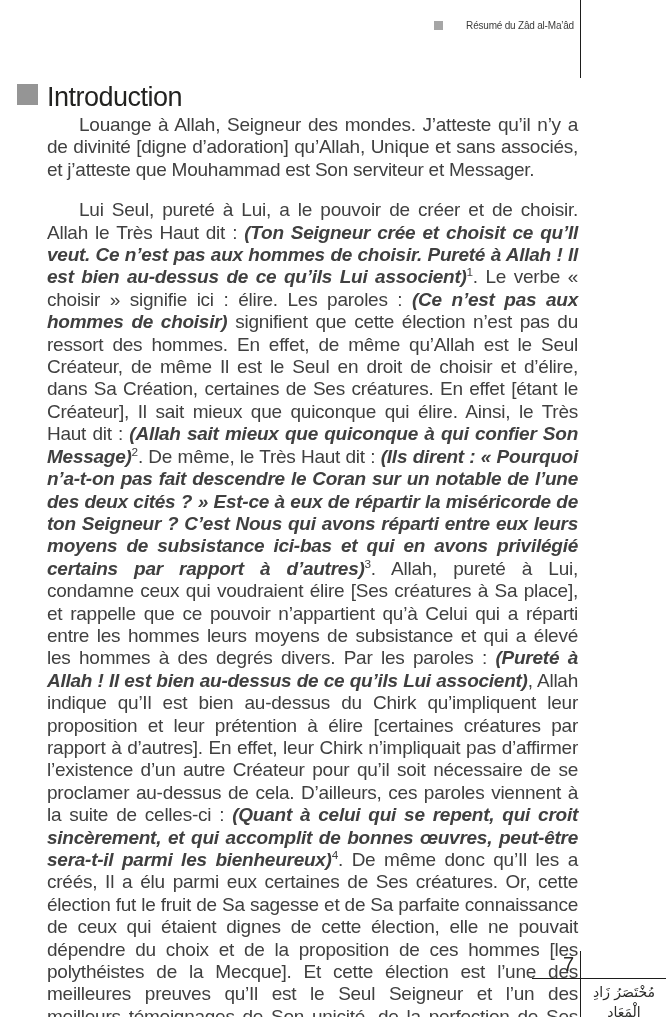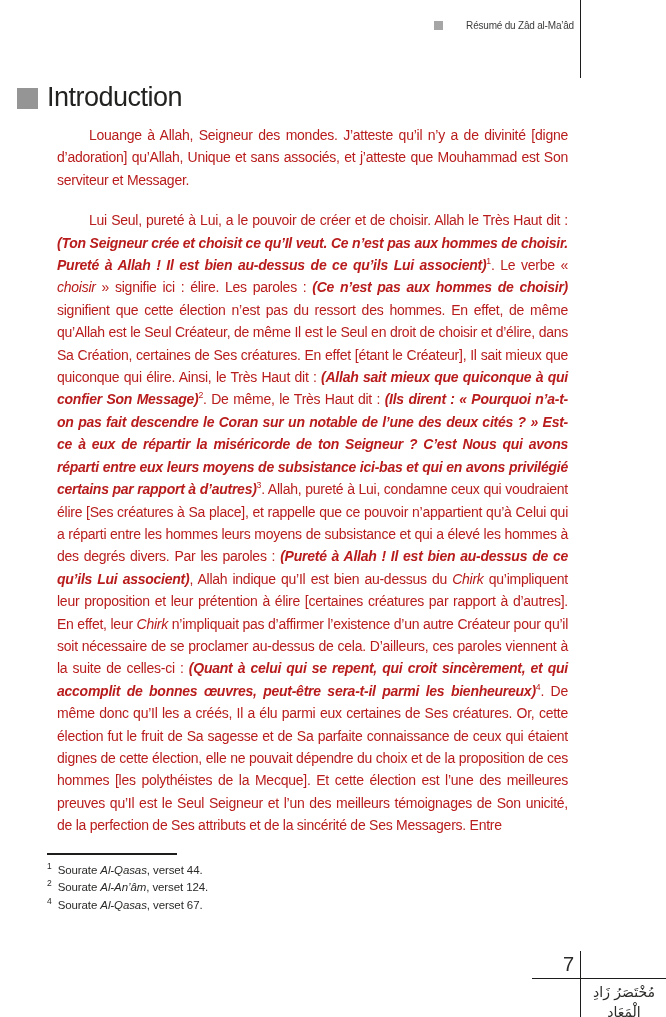"Introduction" .section-title-row { align-items: center -> none }
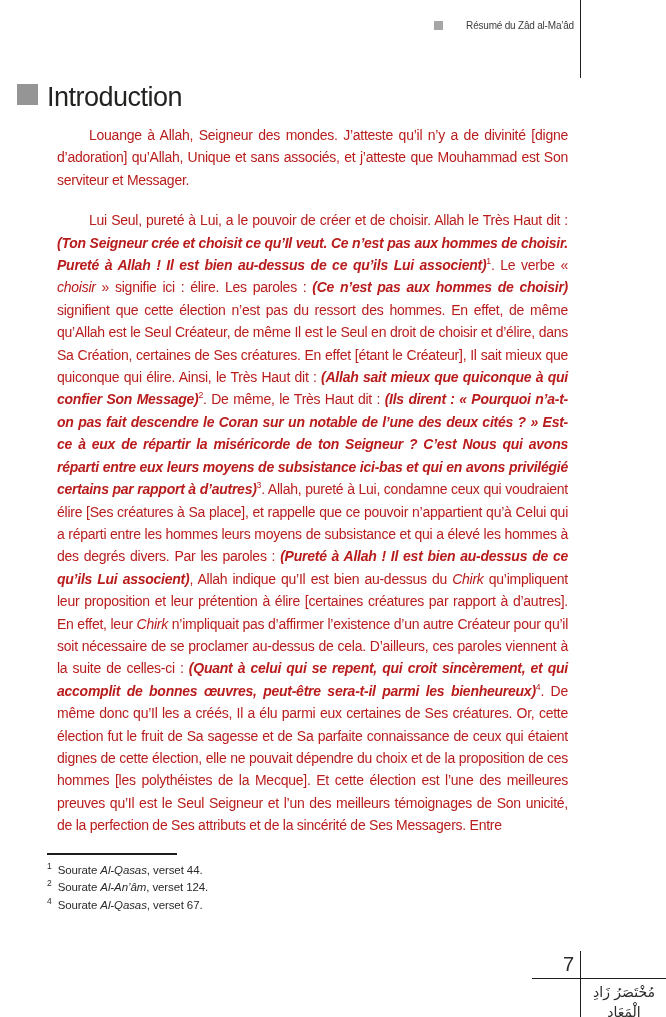"Louange à Allah, Seigneur des" .para { color: #b91c1c -> #404040; font-size: 14px -> 19px; margin: 10px -> 0 }
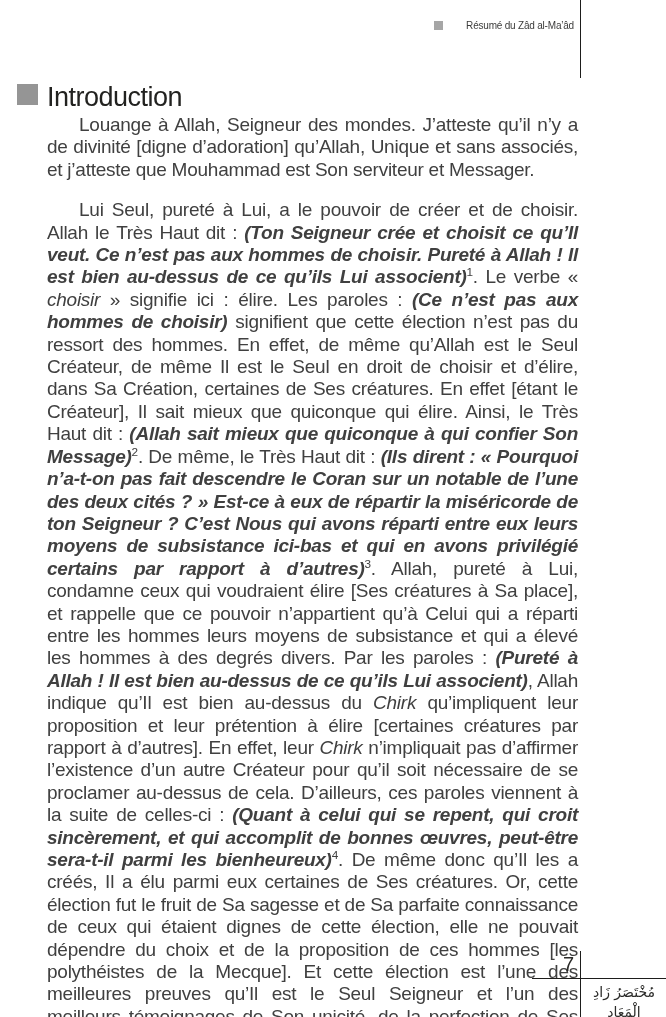"choisir" .s-i { font-style: italic -> none }
